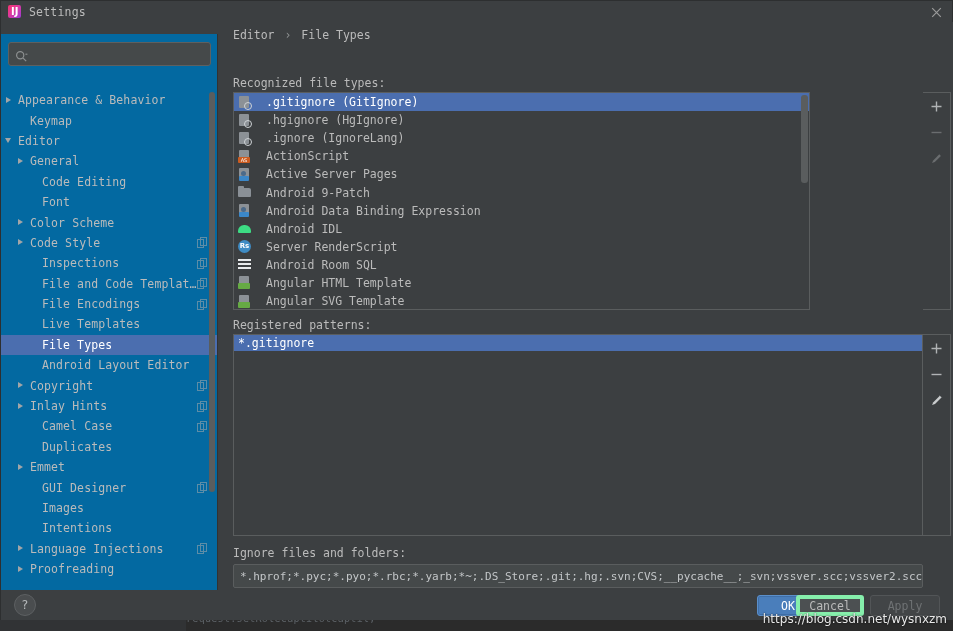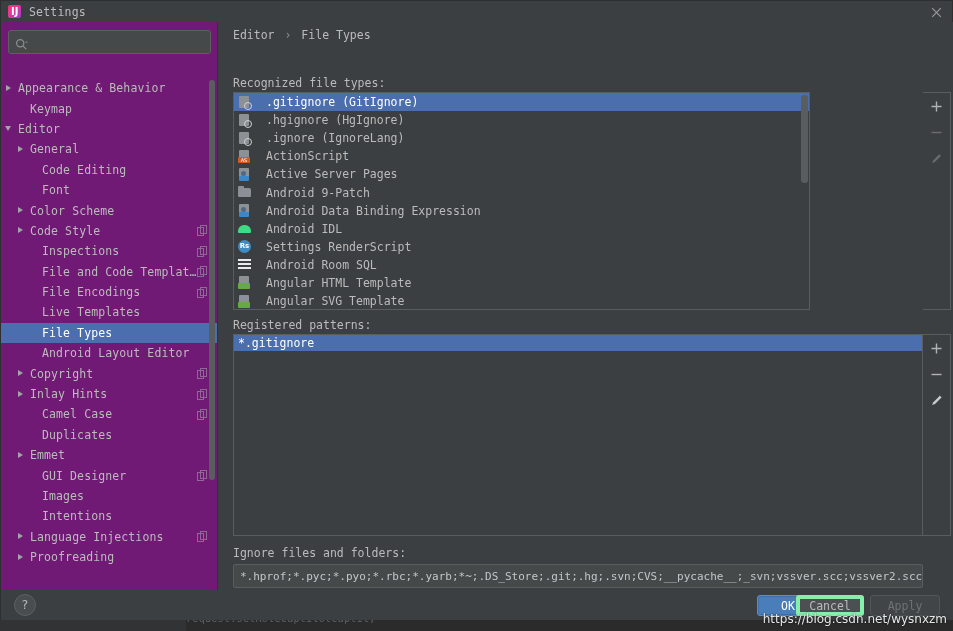"Appearance & Behavior" .left-panel { background: #701a75 -> #0369a1; top: 0 -> 12px }
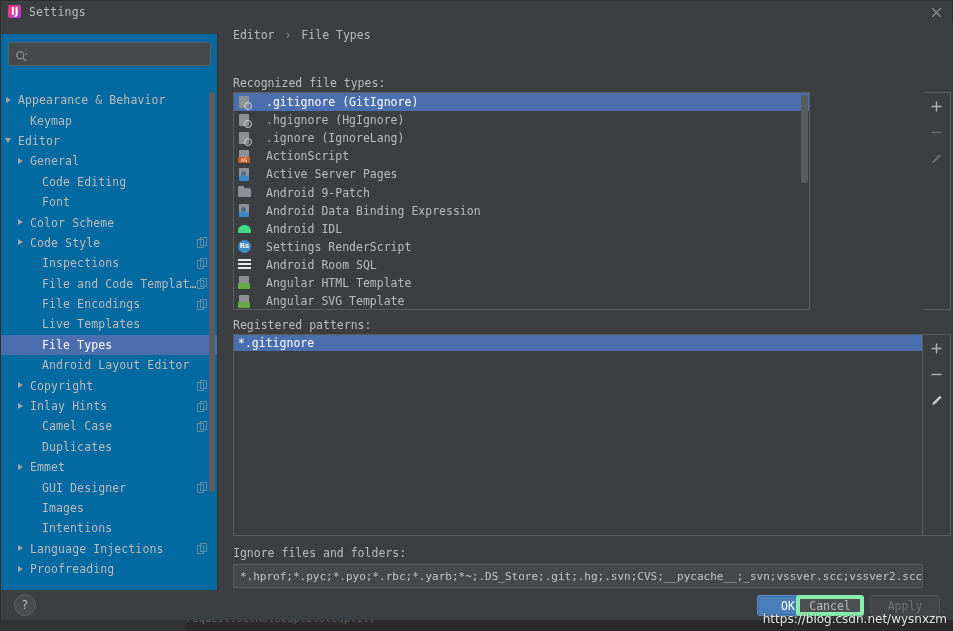"Settings RenderScript" span { text: Settings -> Server }
